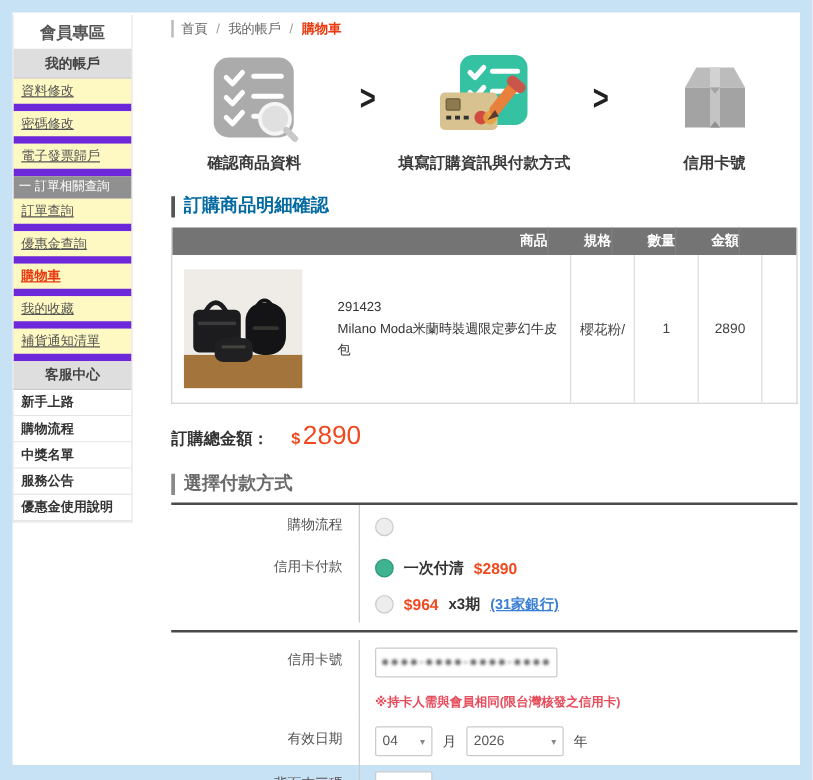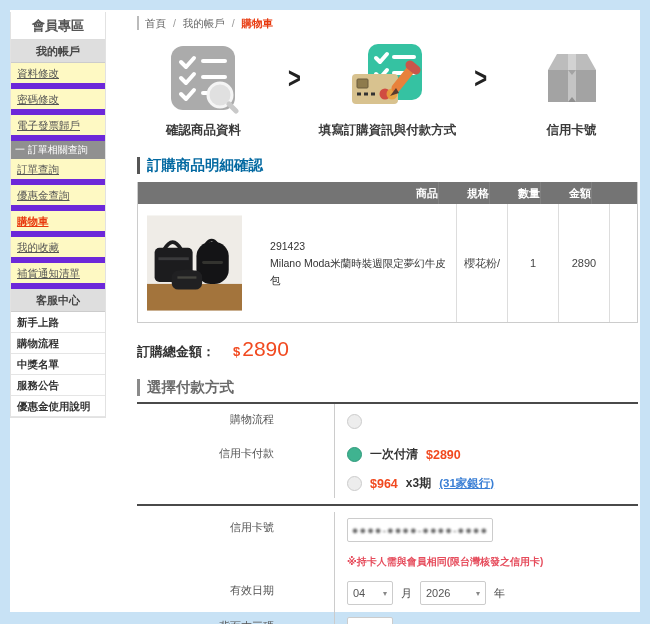"一次付清" .fctrl { margin-left: 47px -> none }
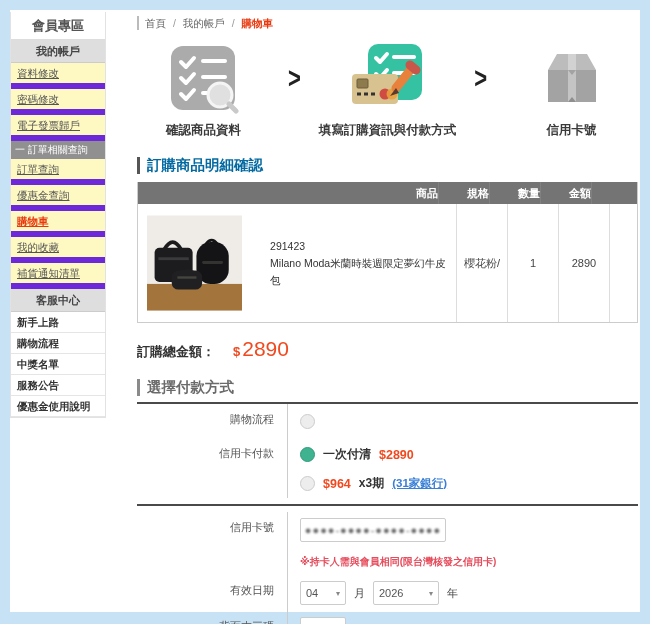"2026" .selbox.yr { width: 66px -> 78px }
